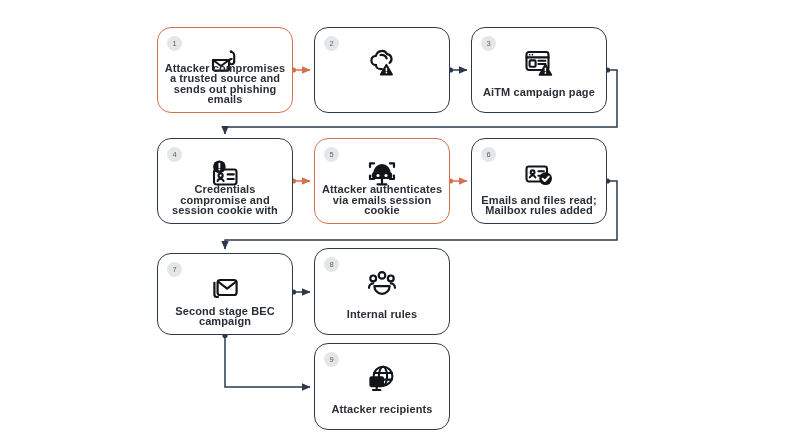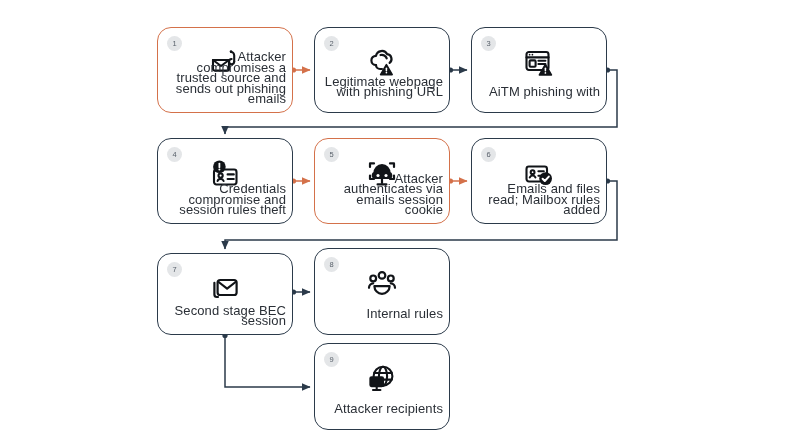"Attacker compromises a trusted source" .caption { font-size: 13px -> 11px; font-weight: normal -> bold; text-align: right -> center }
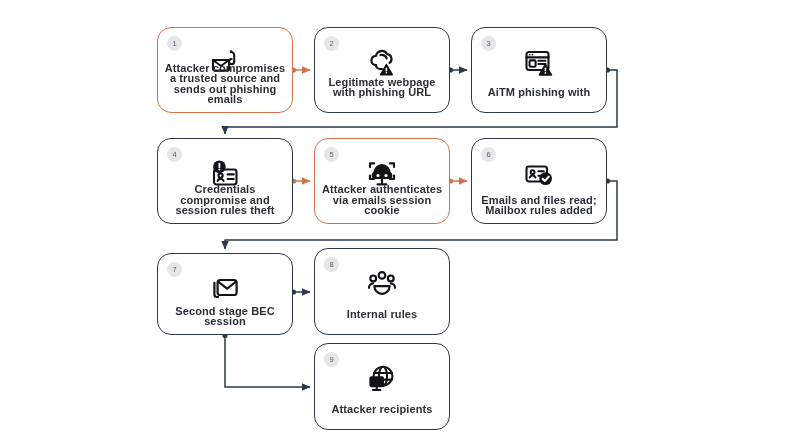"Legitimate webpage with phishing URL" span.caption { html: <span>Legitimate webpage with phishing URL</span> -> none }
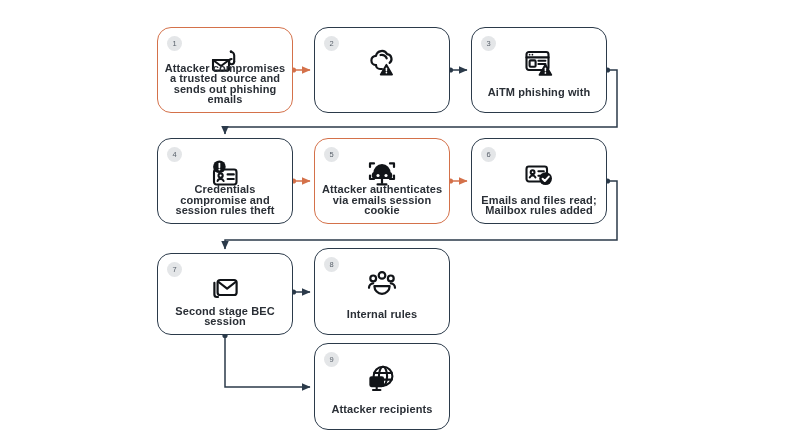"AiTM phishing with" span.caption { text: phishing with -> campaign page }
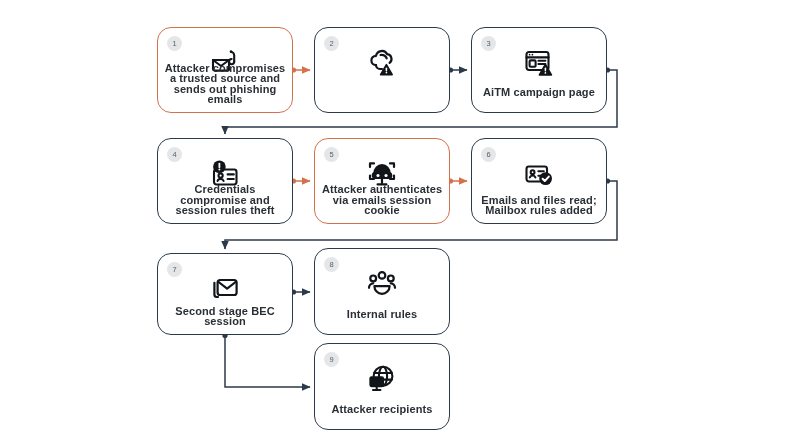"Credentials compromise and session rules" span.caption { text: rules theft -> cookie with }
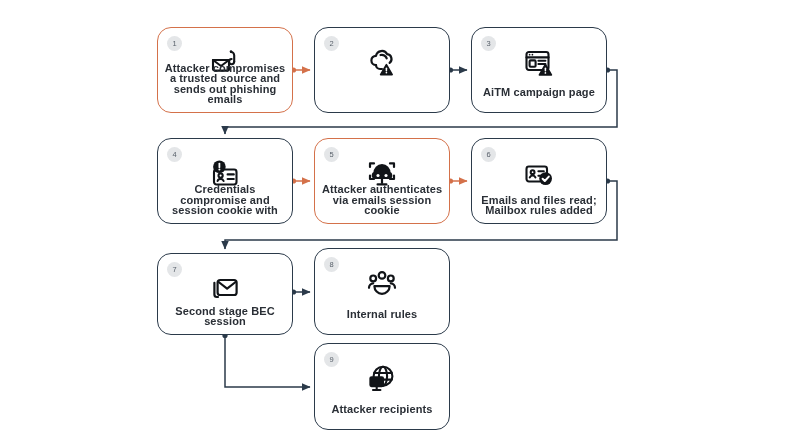"Second stage BEC session" span.caption { text: session -> campaign }
